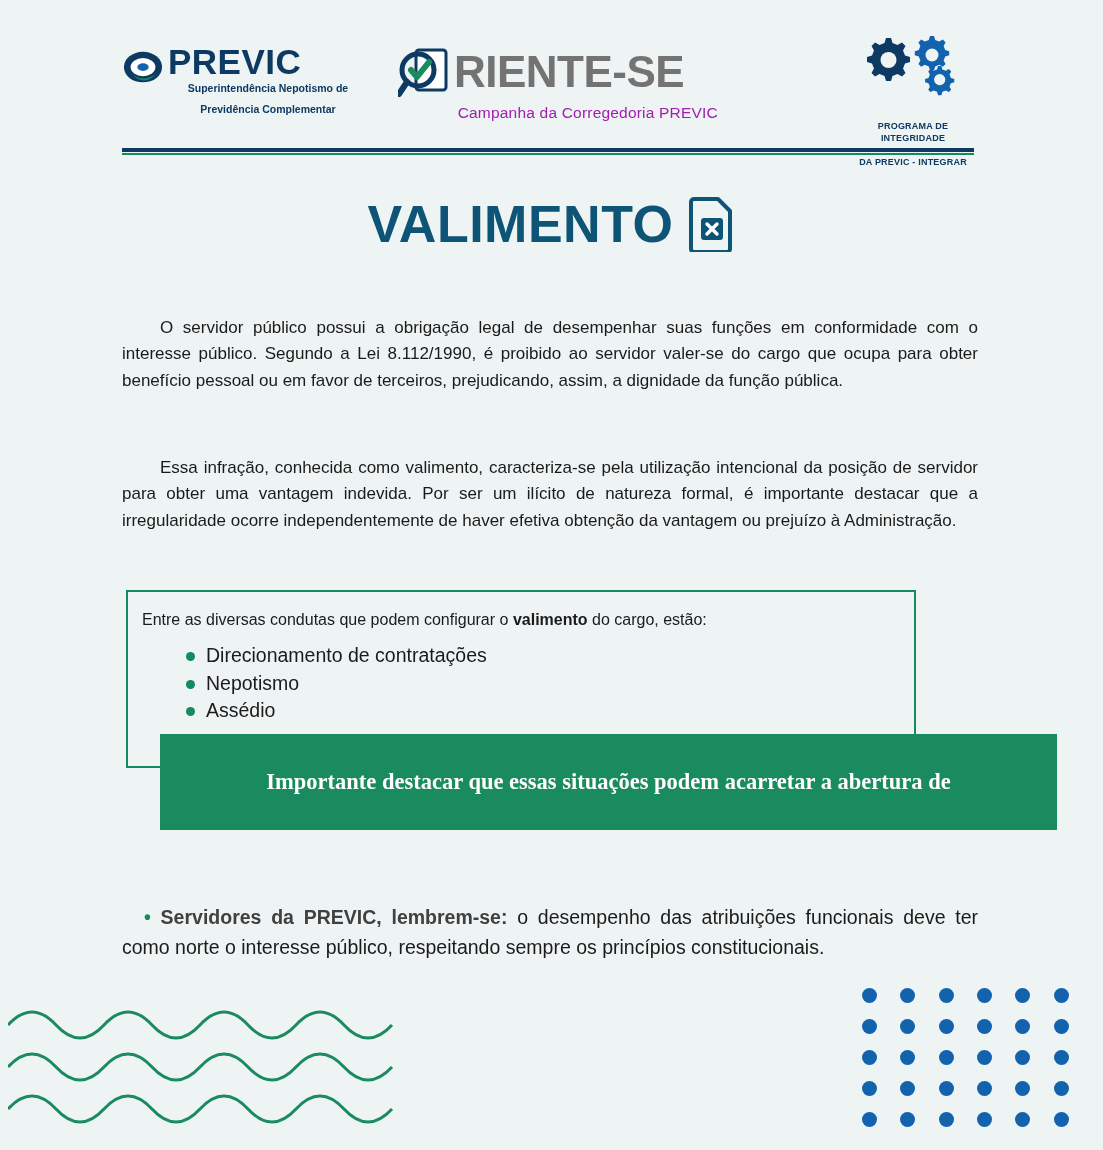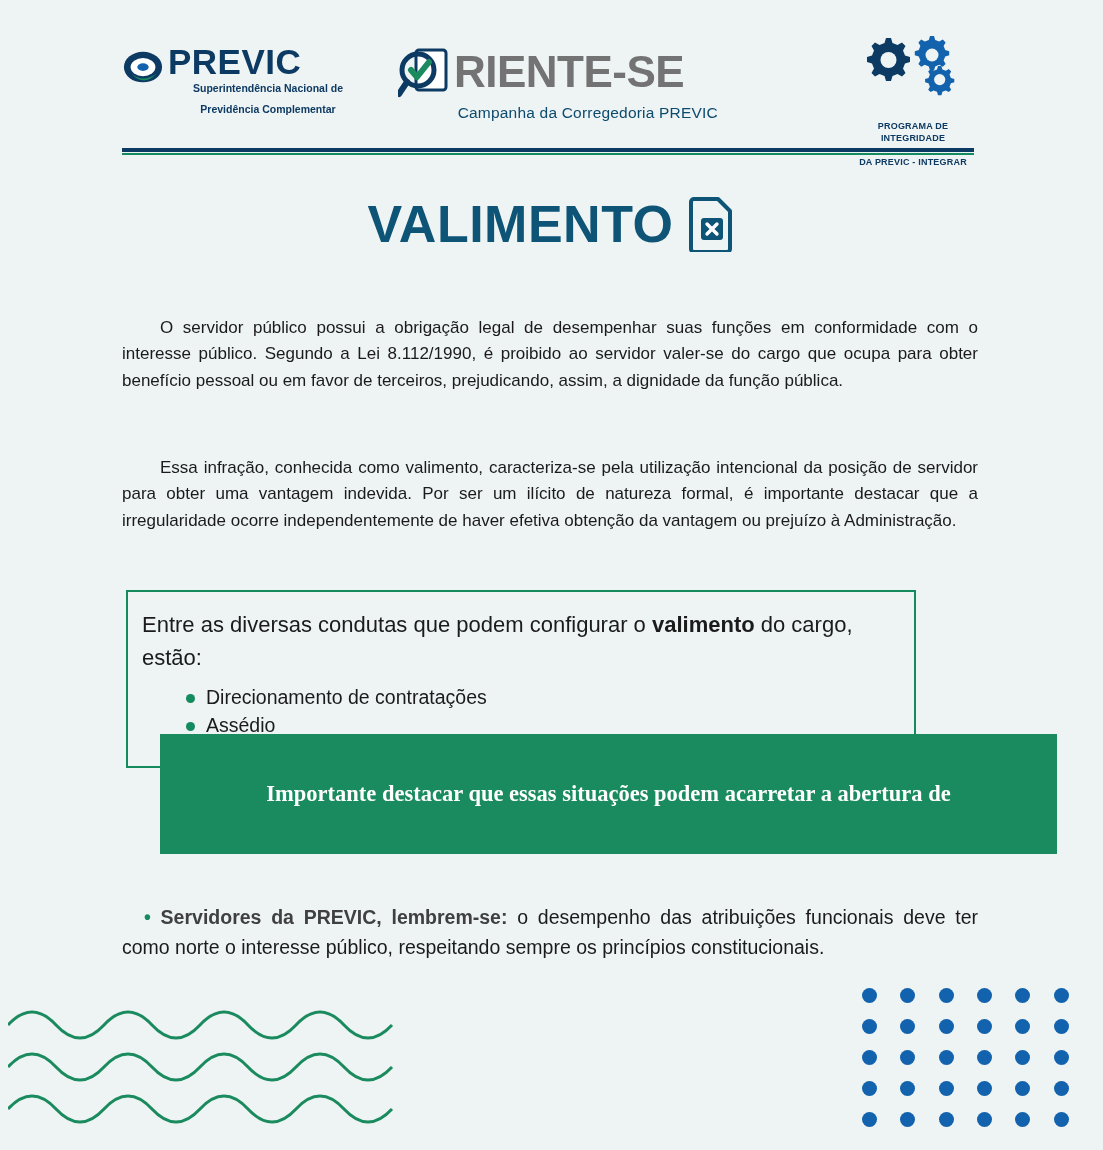"Superintendência Nacional de" div.sub { text: Nacional -> Nepotismo }
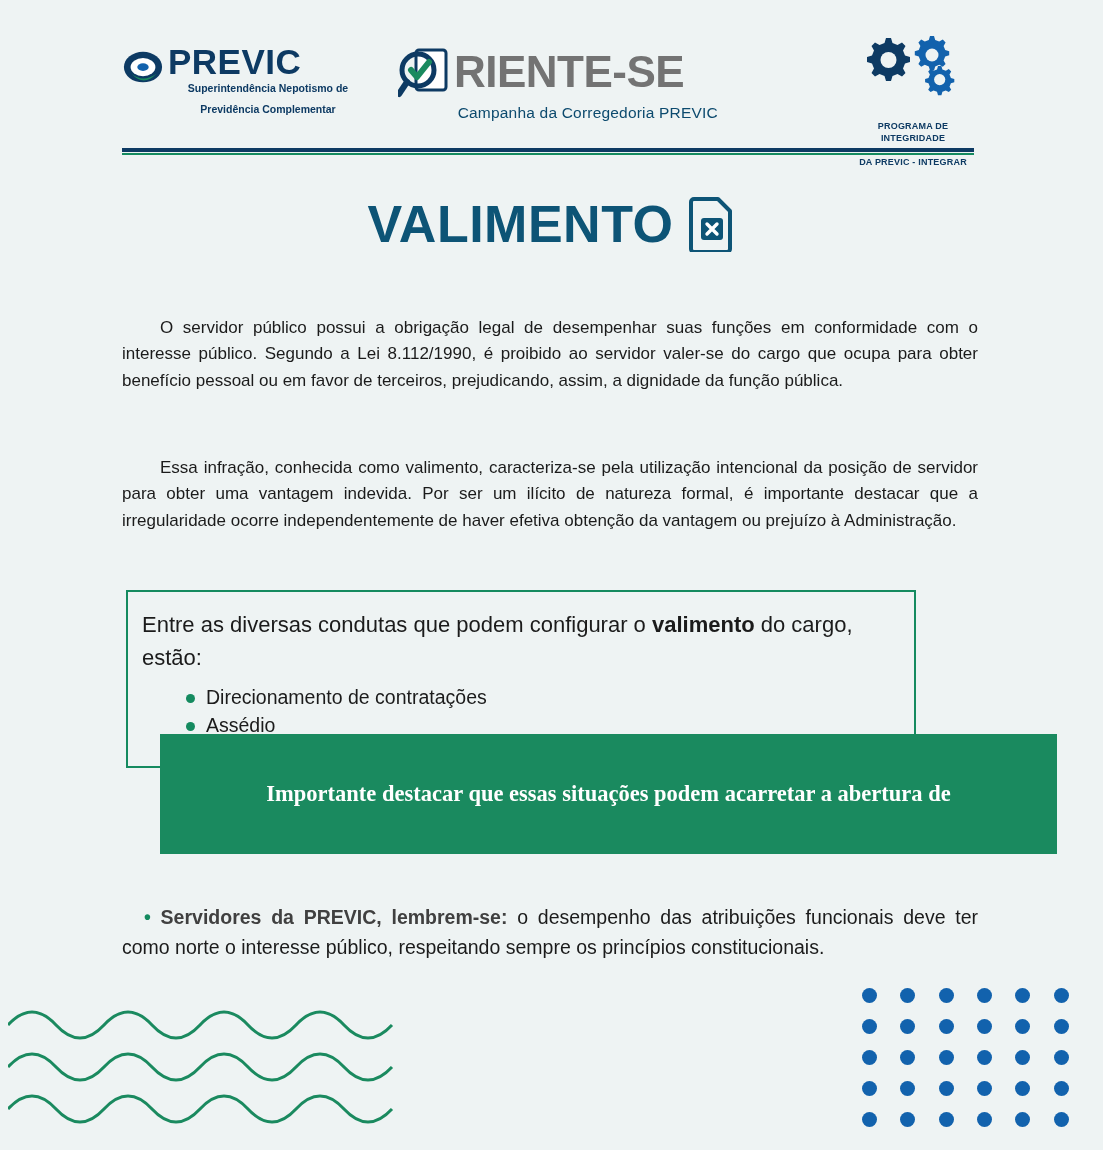"Campanha da Corregedoria PREVIC" .logo-oriente .tag { color: #0c4a6e -> #a21caf }
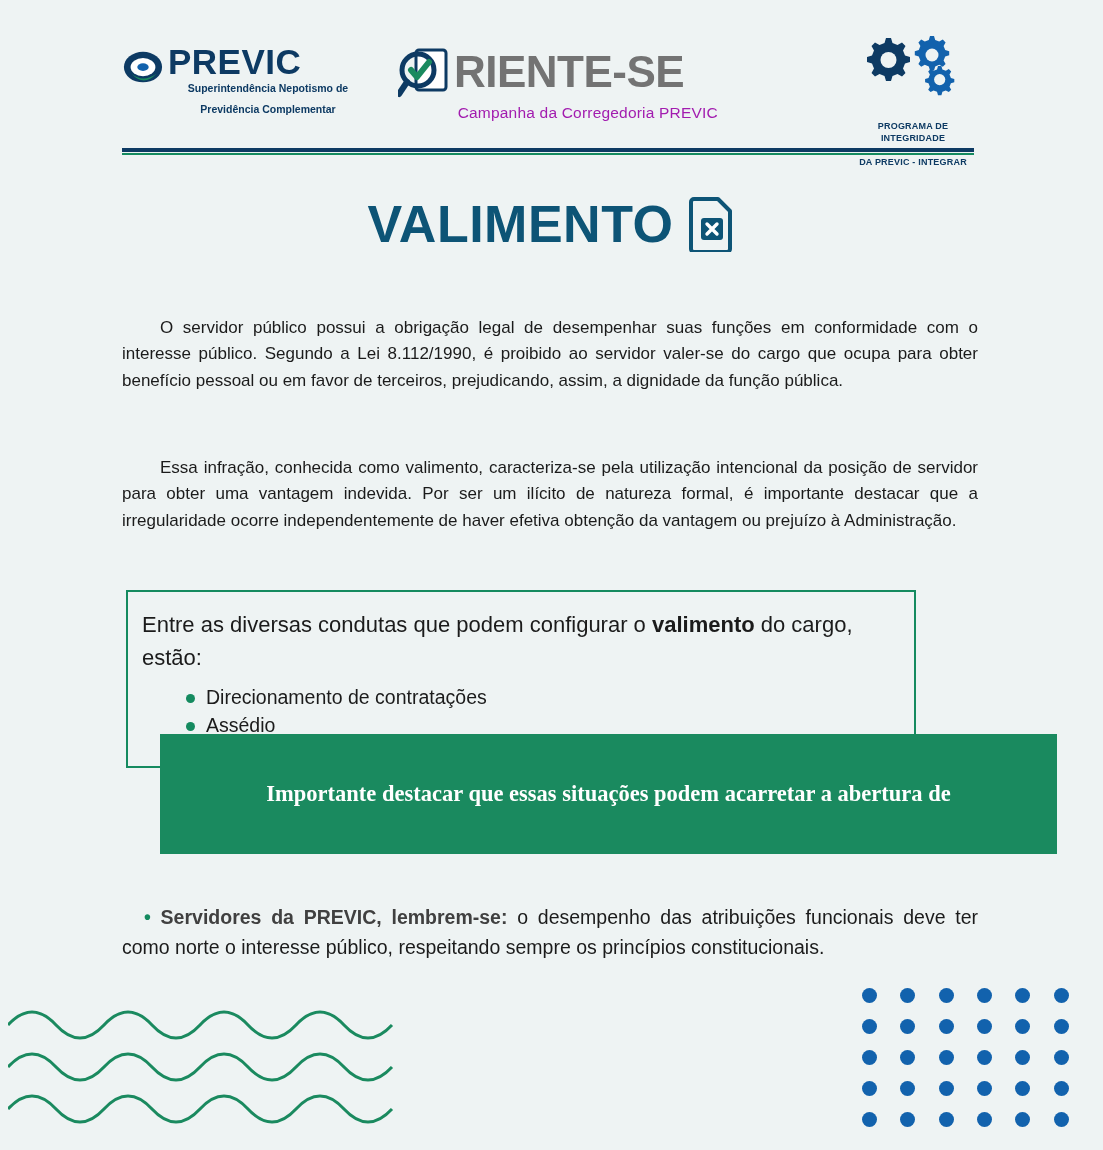"Entre as diversas condutas que" .listbox .lead { font-size: 22px -> 16px }
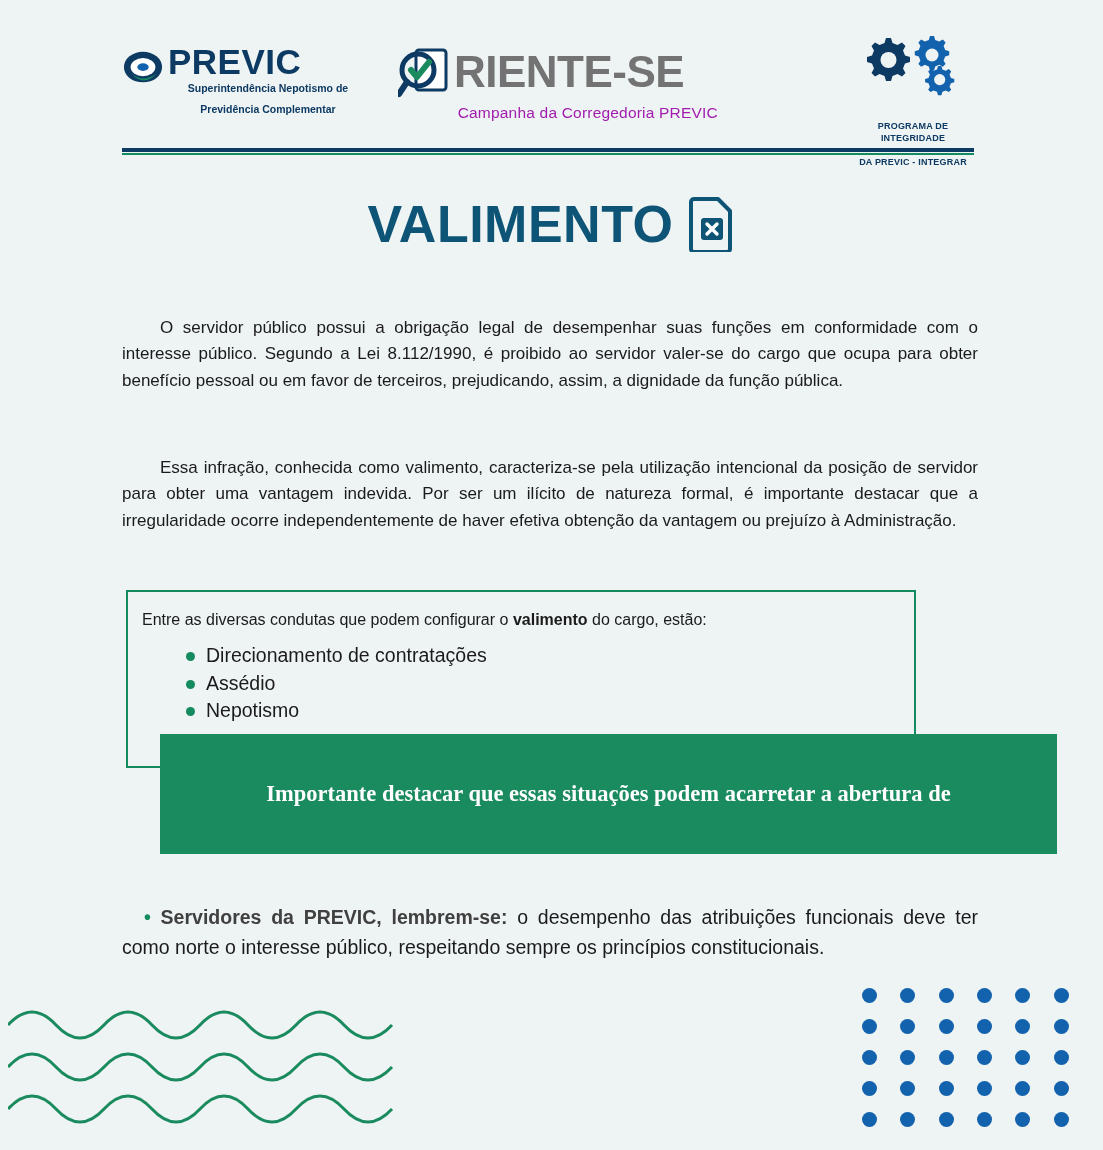"Assédio" li { order: before "Nepotismo" -> after "Nepotismo" }
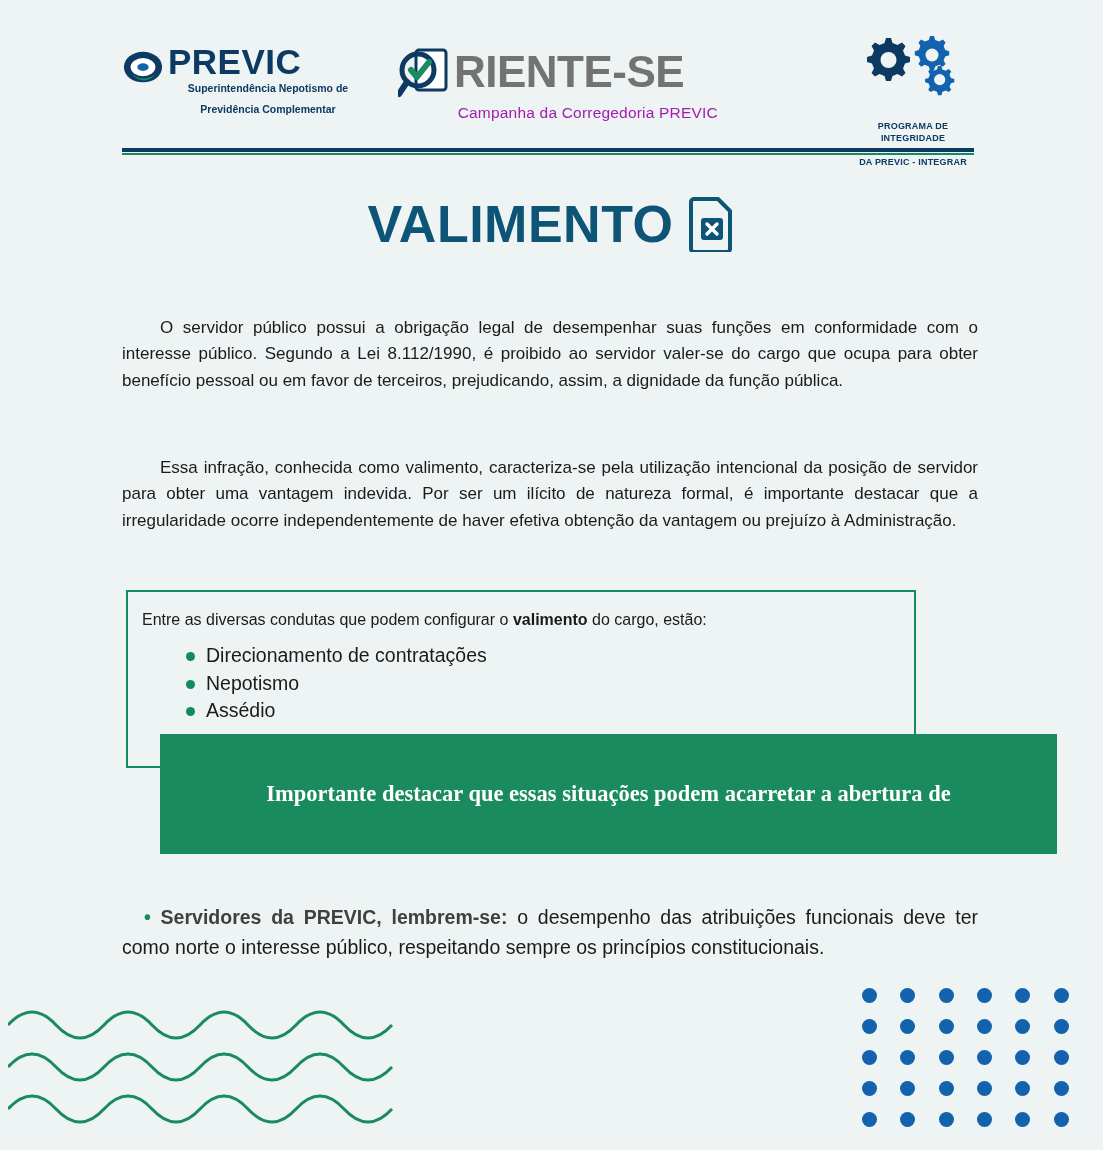"Importante destacar que essas situações" .callout { height: 120px -> 96px }
